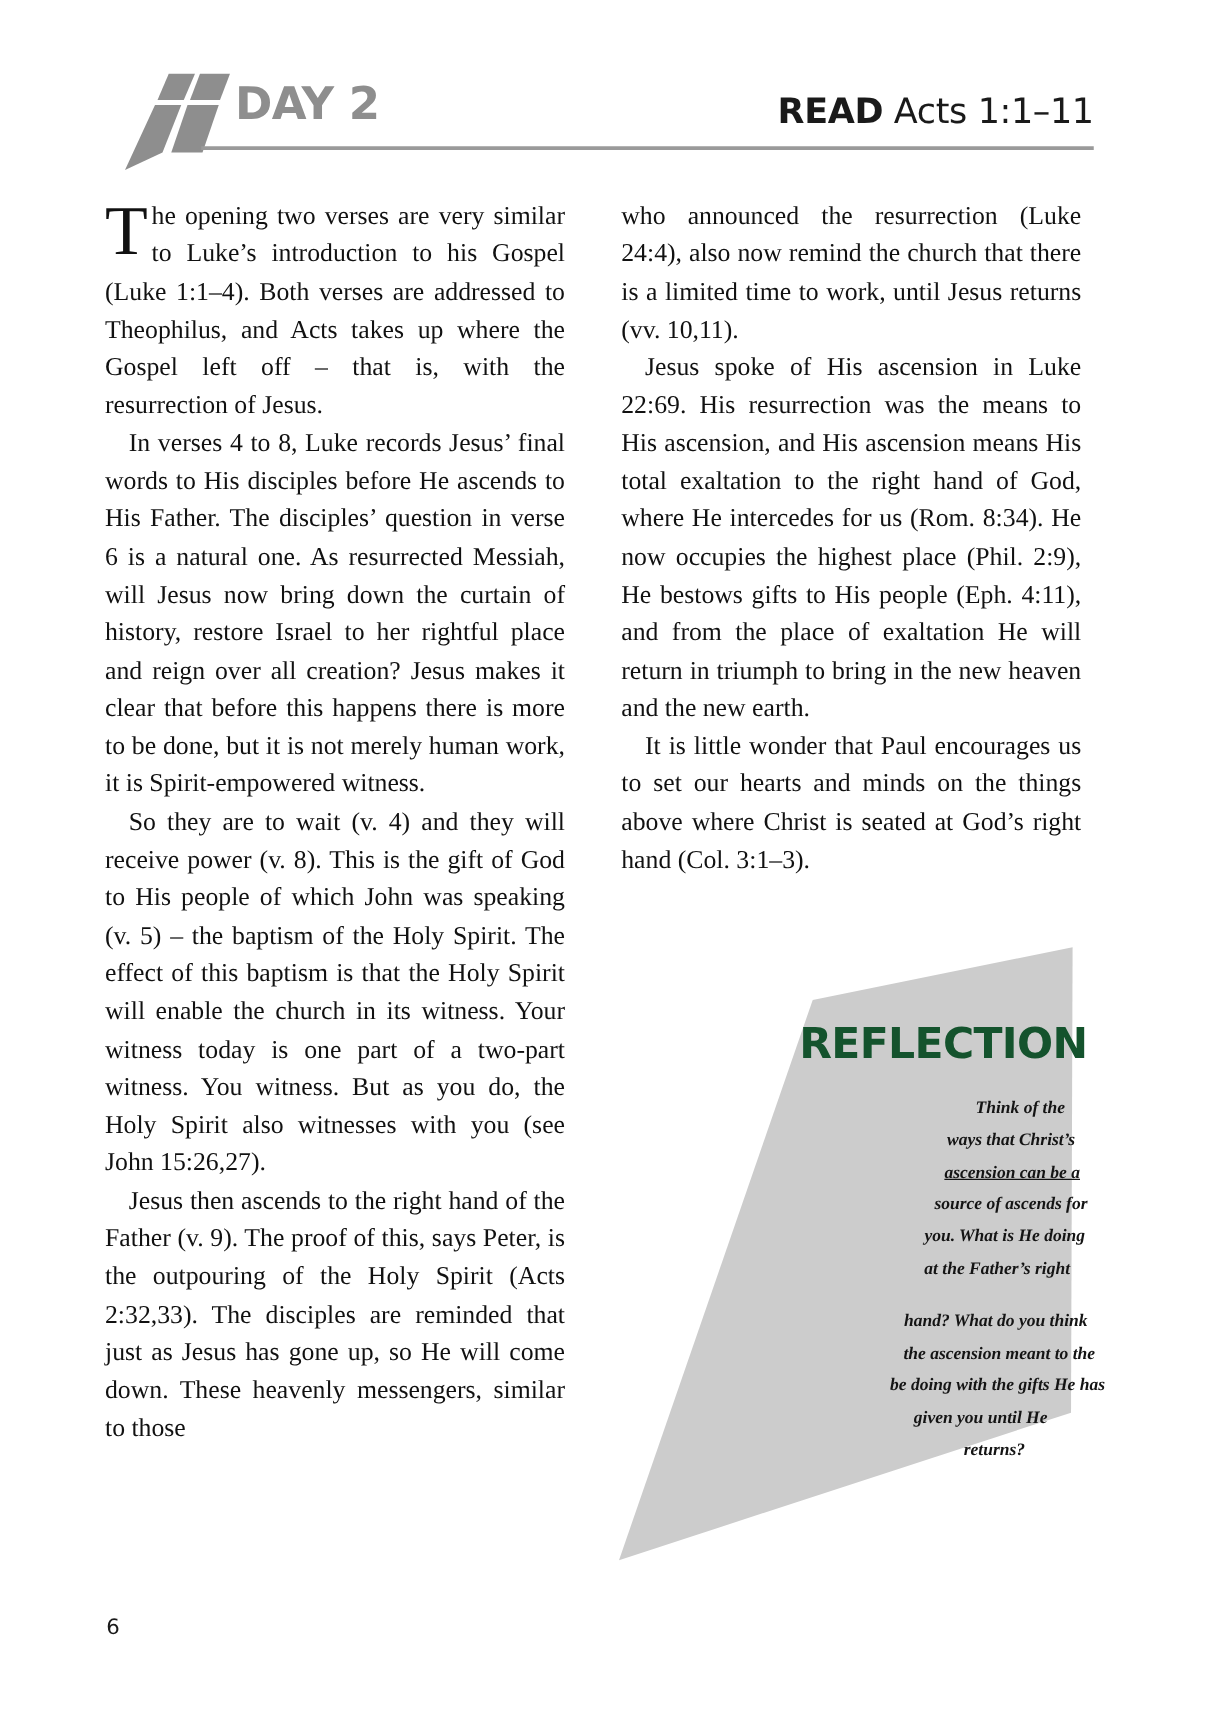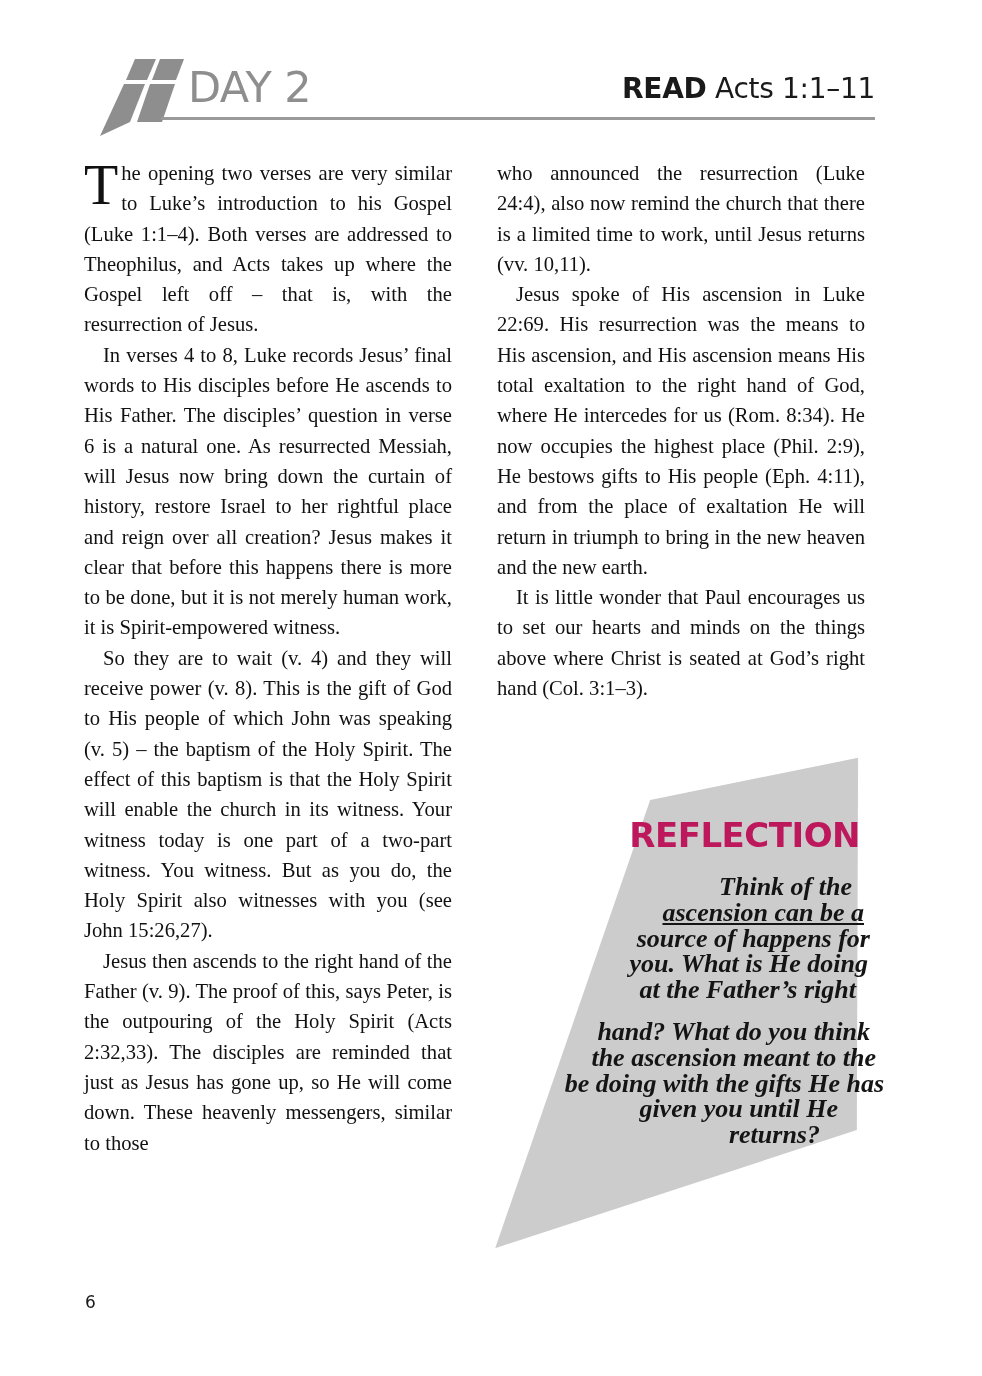"DAY 2" .day-label { font-size: 43px -> 36px; font-weight: normal -> bold }
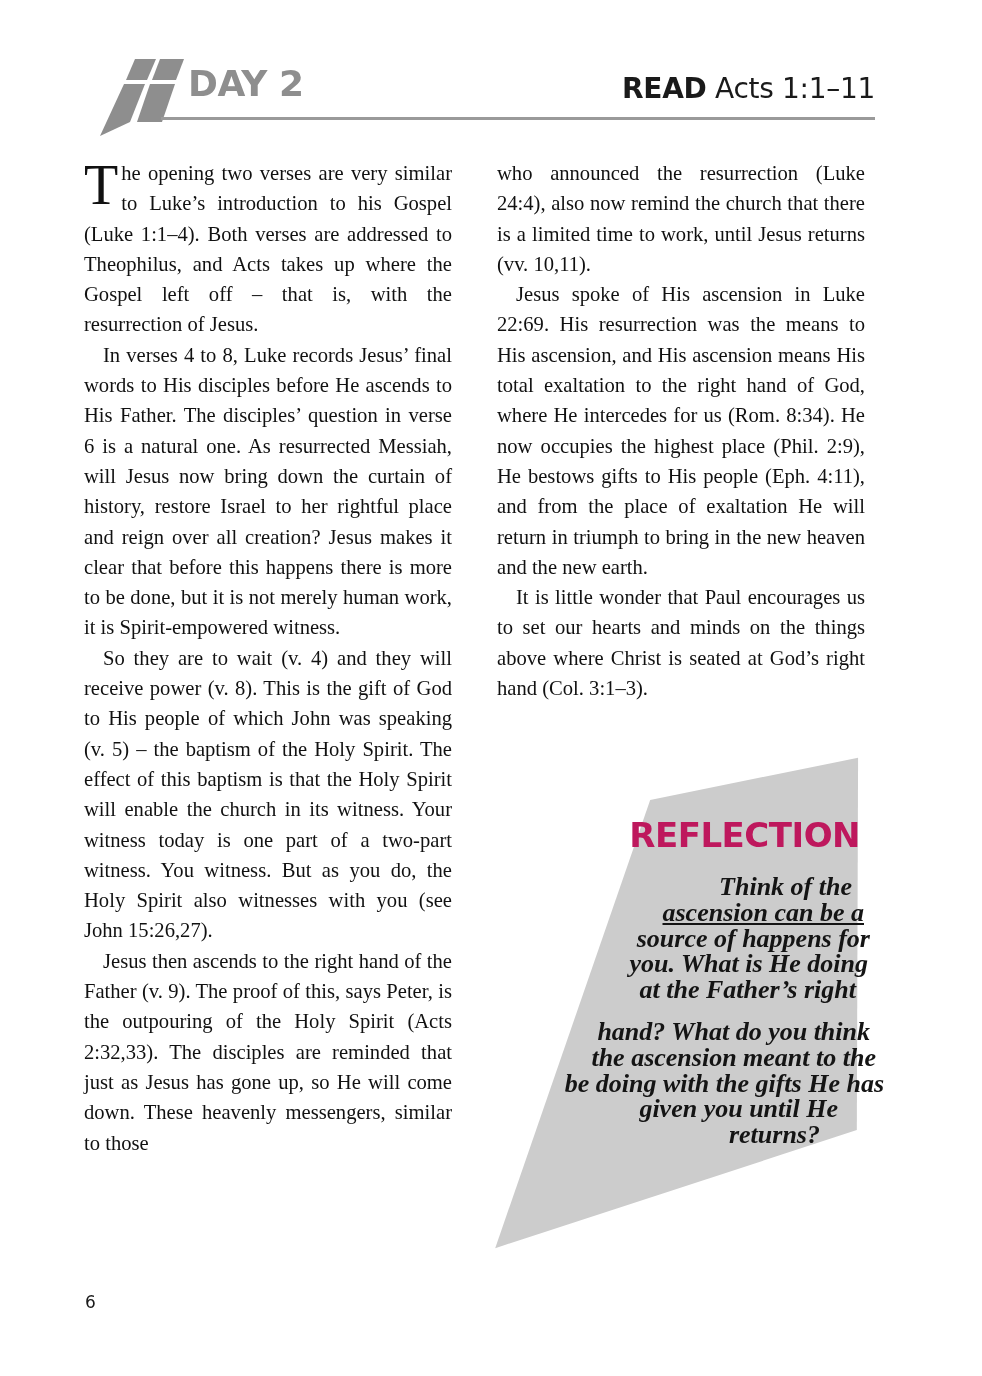"REFLECTION" .reflection-title { color: #be185d -> #14532d; right: 30px -> 20px }
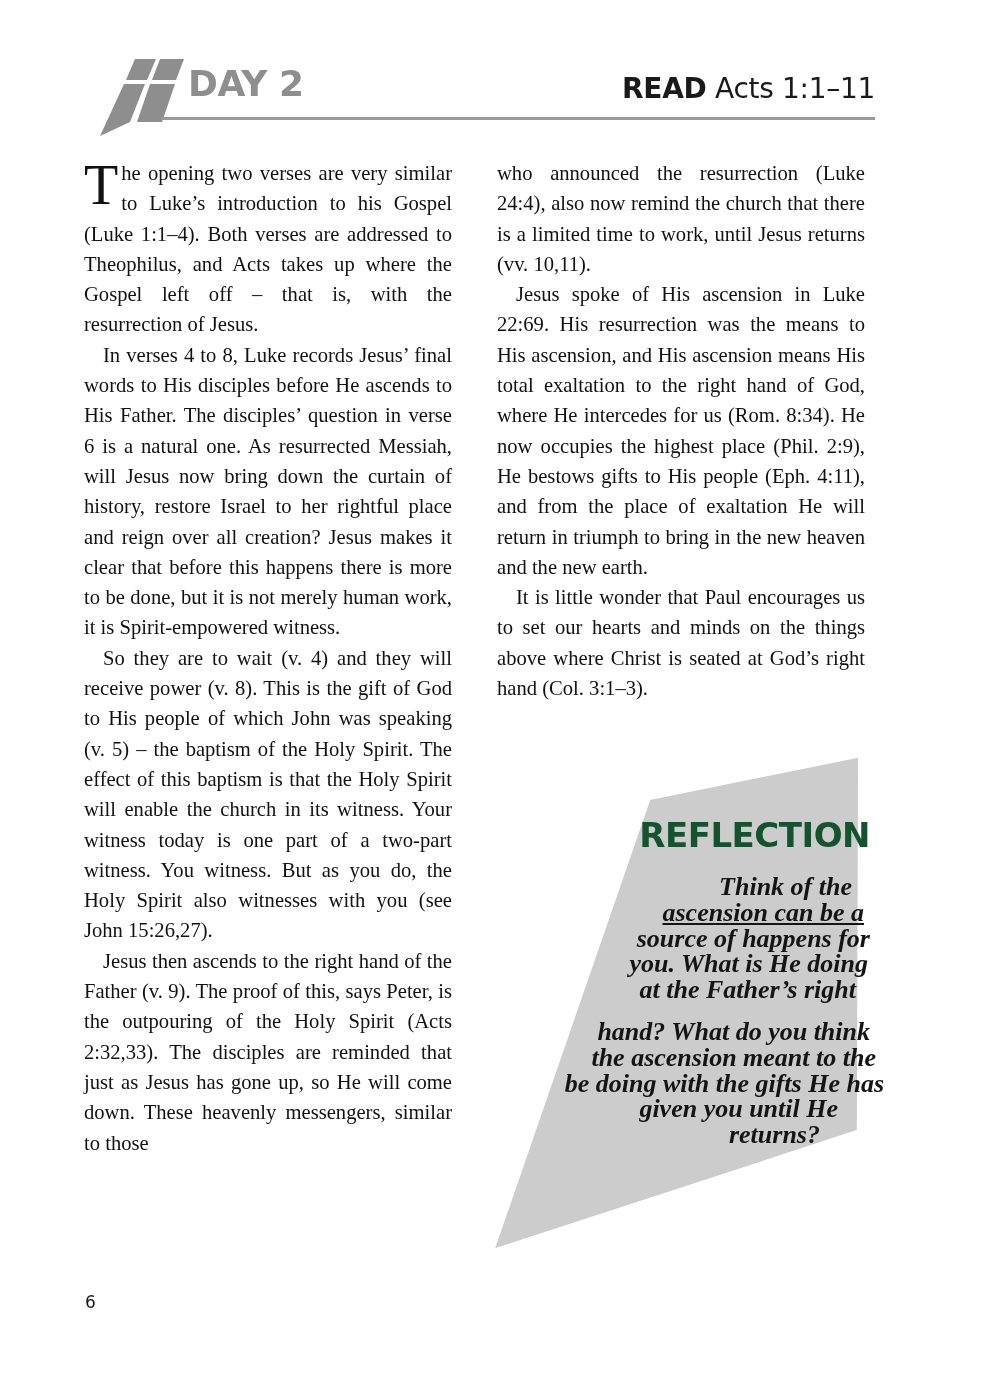"Think of the" .reflection-text { font-size: 26px -> 14px }
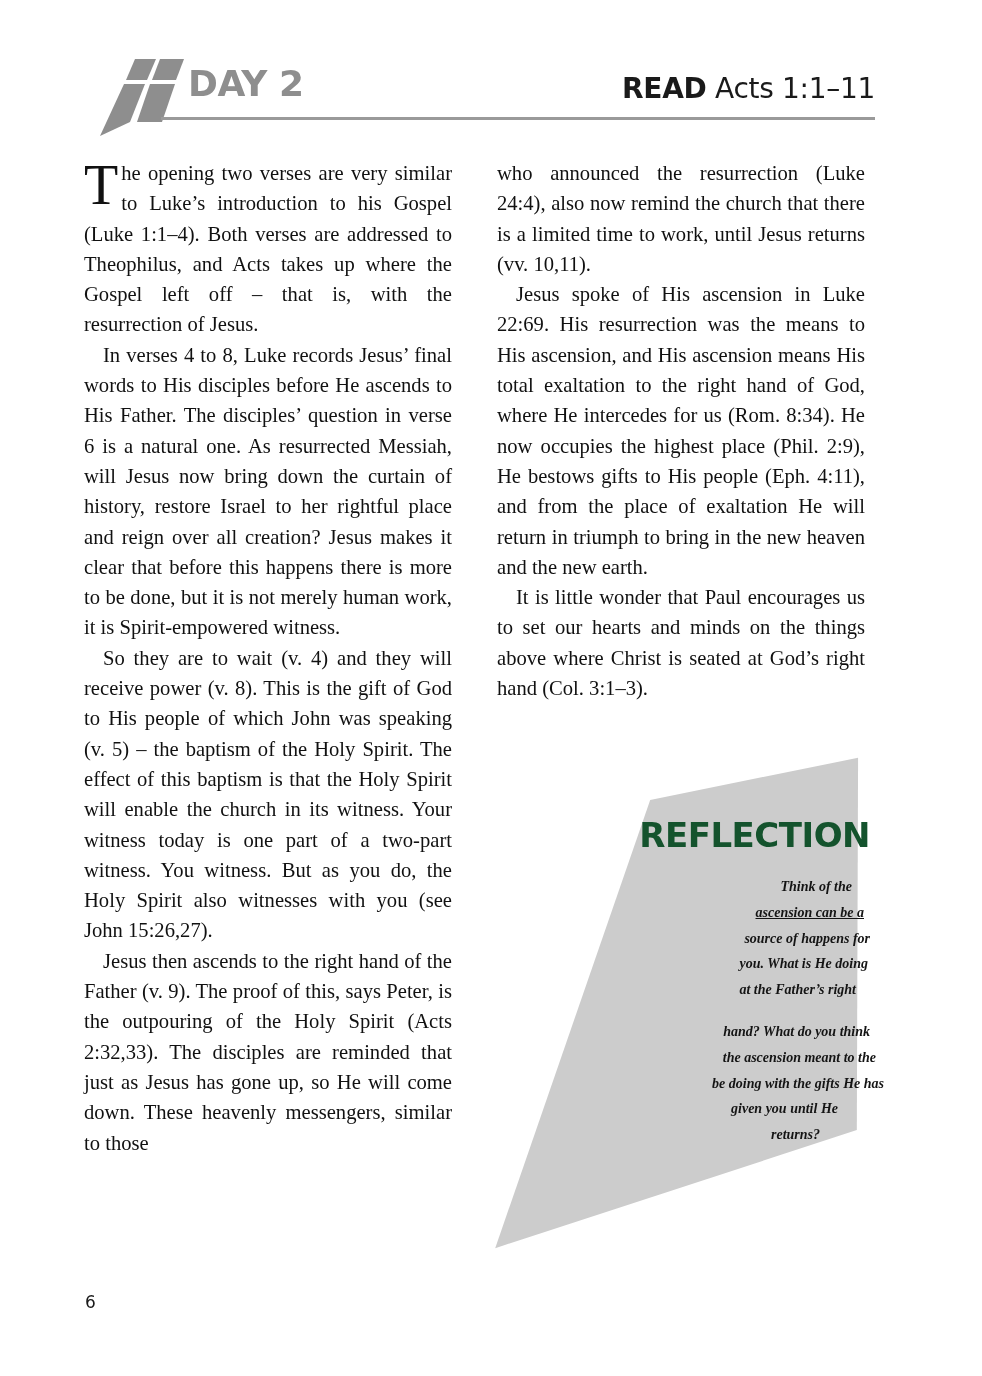"ways that Christ’s" span.rline { html: none -> <span>ways that Christ’s</span> }
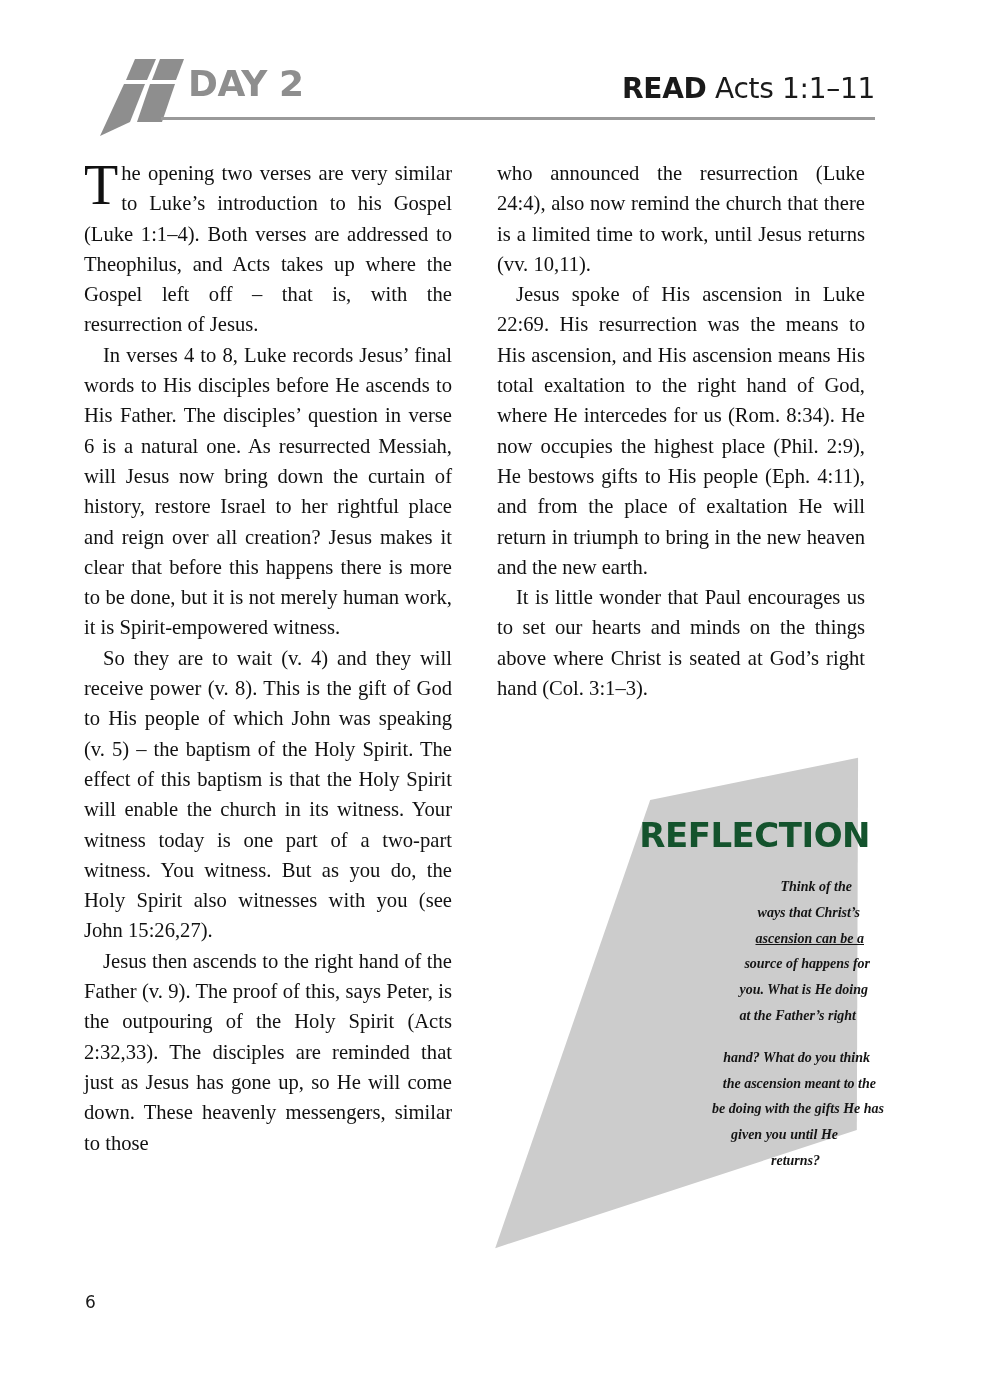"source of happens for" span.rline { text: happens -> ascends }
